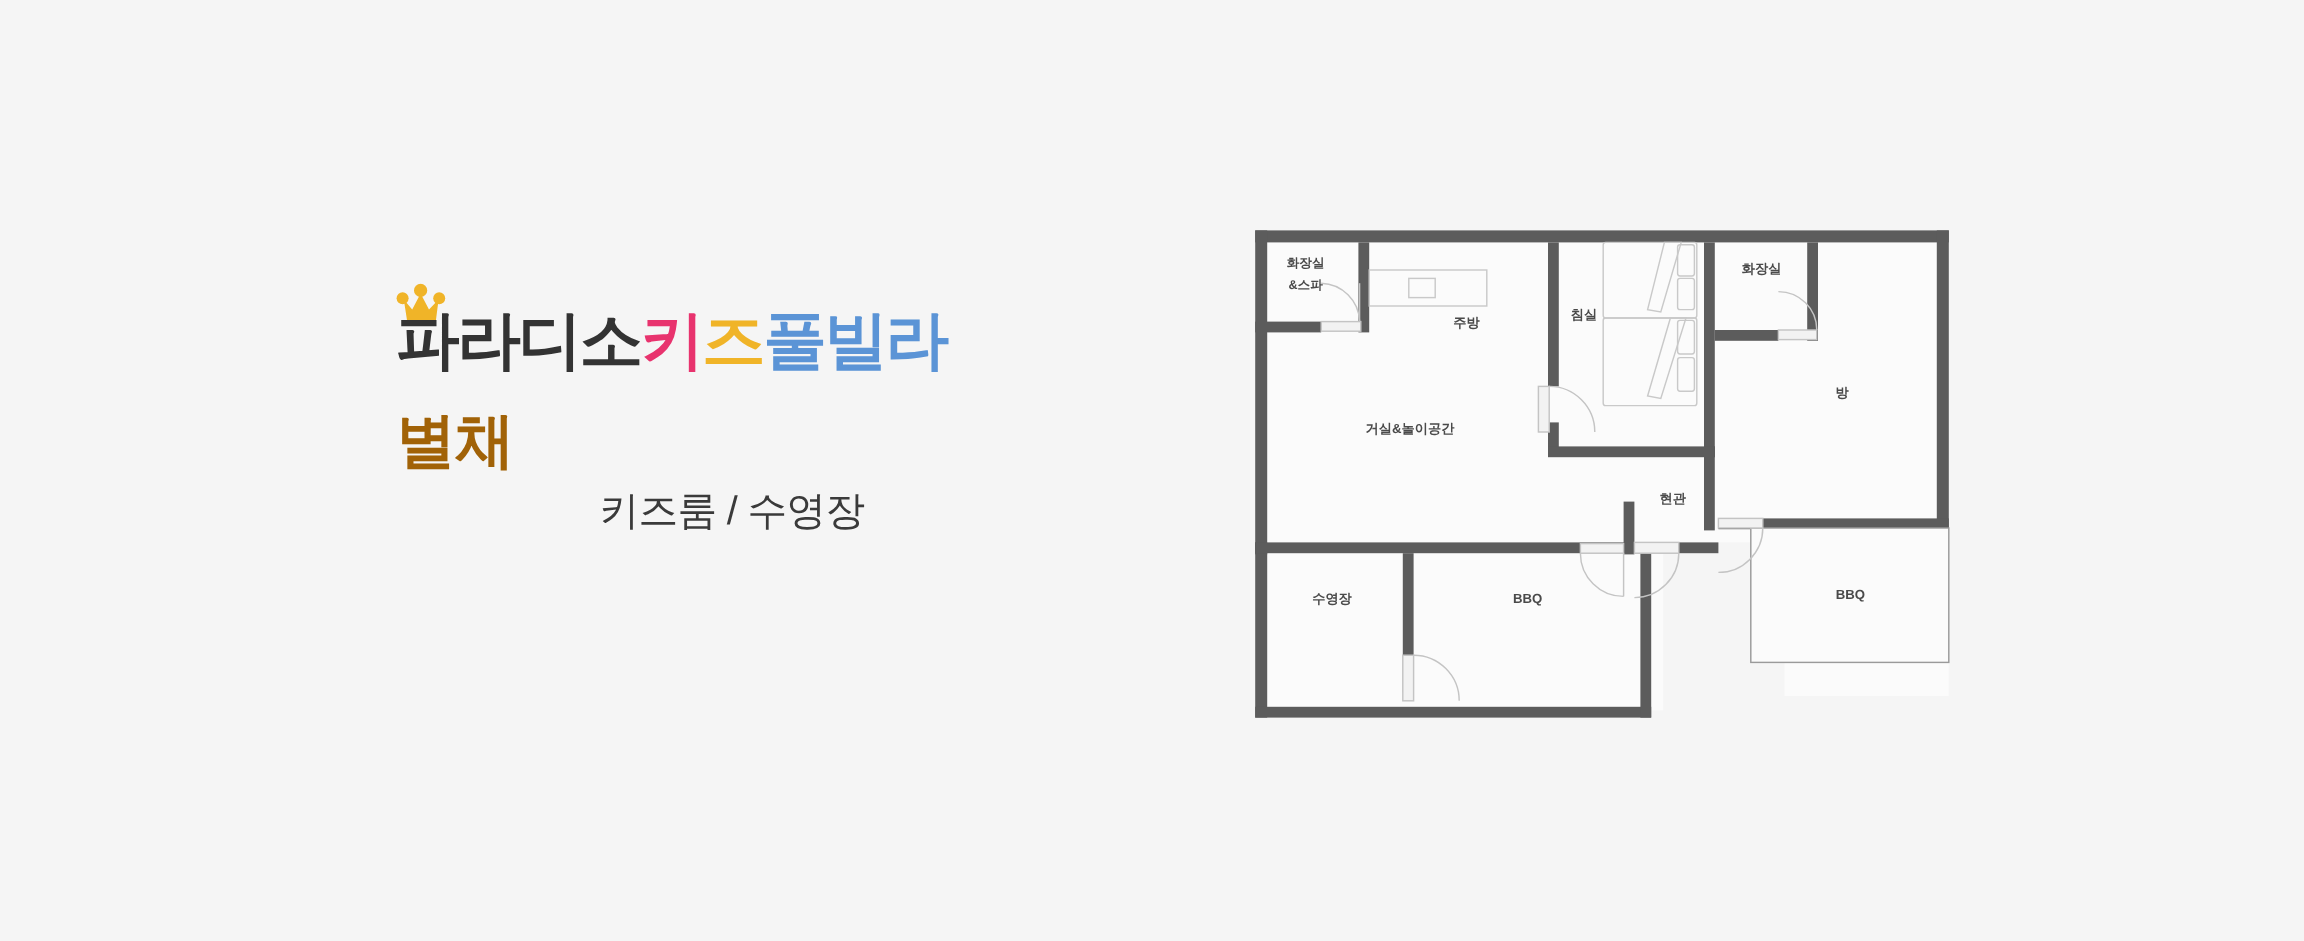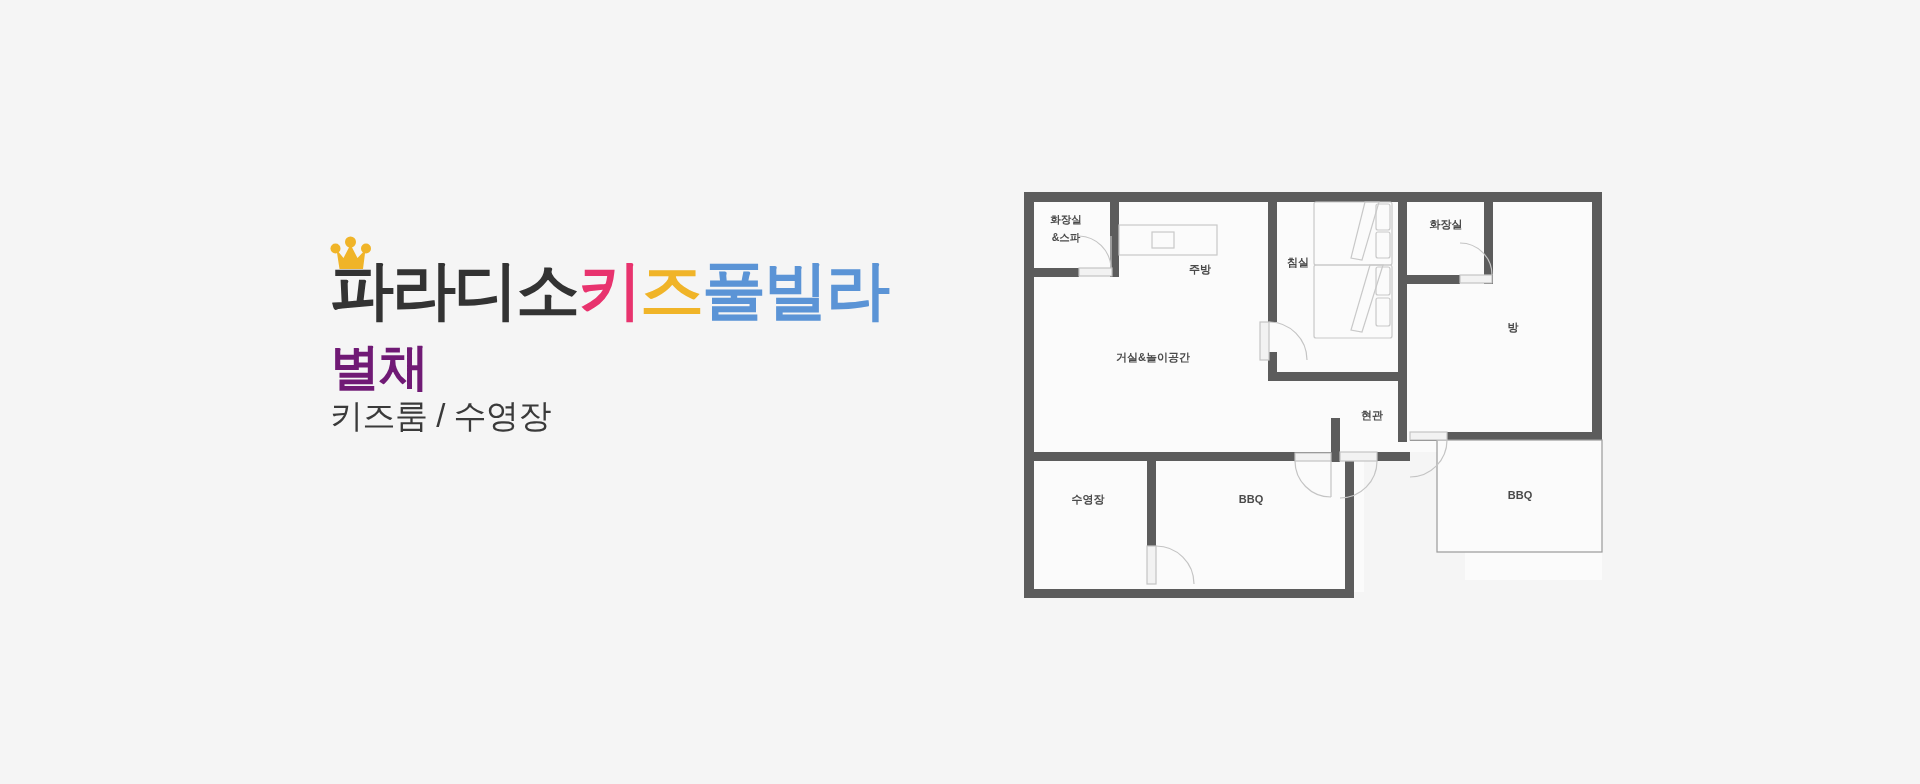"화장실" .floorplan-wrap { left: 1010px -> 1032px }
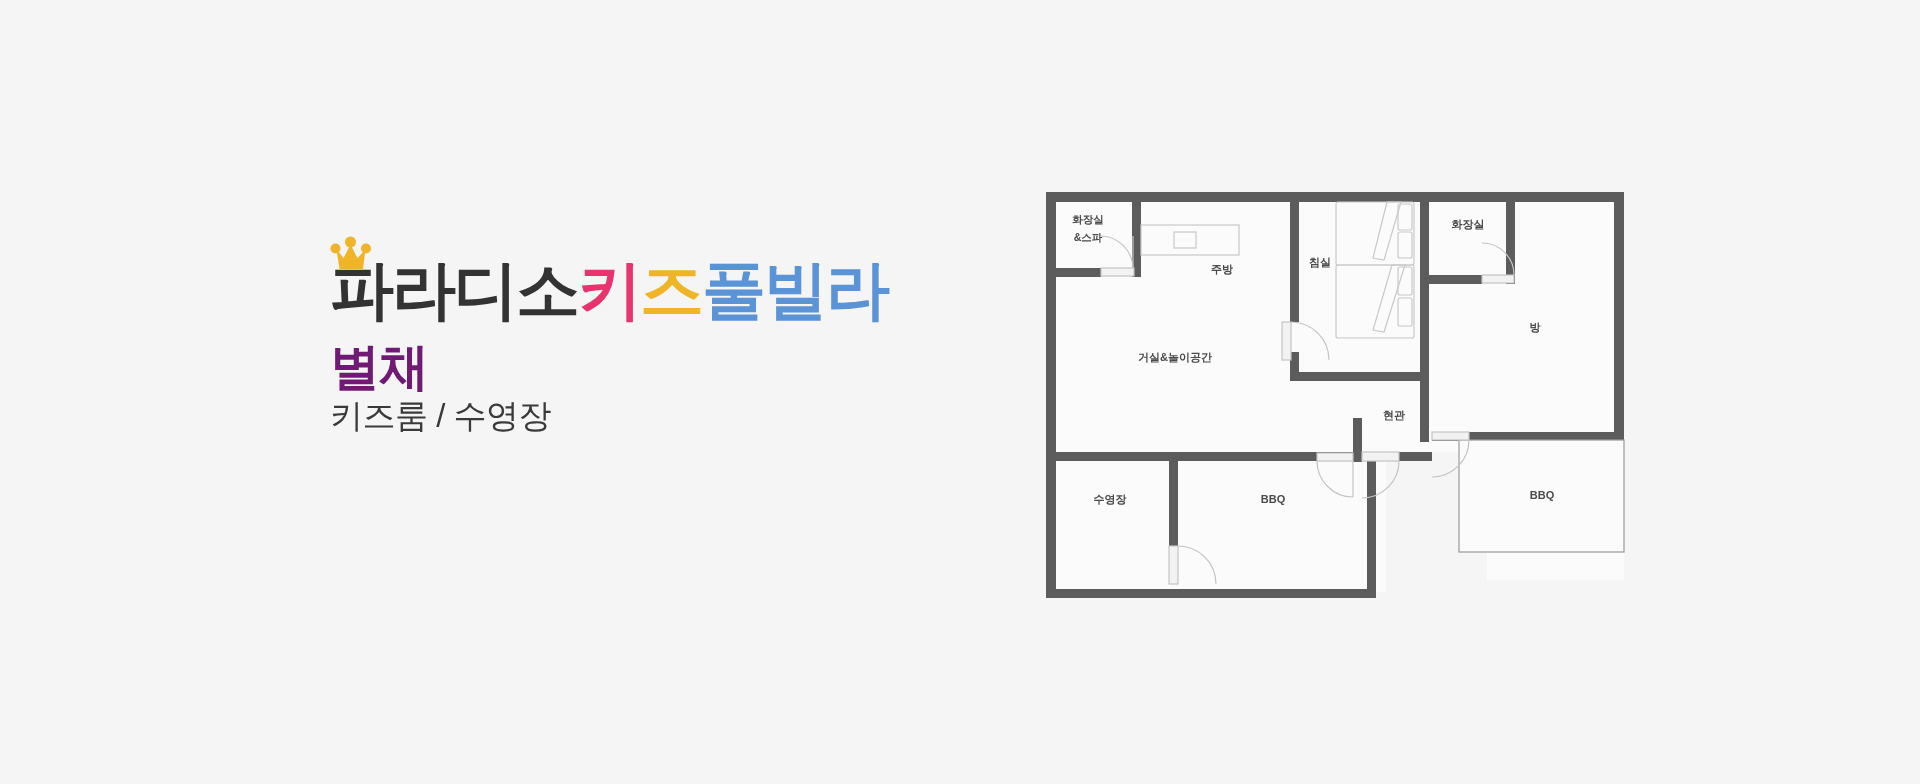"파라디소키즈풀빌라" .logo-wordmark { font-size: 64px -> 53px }
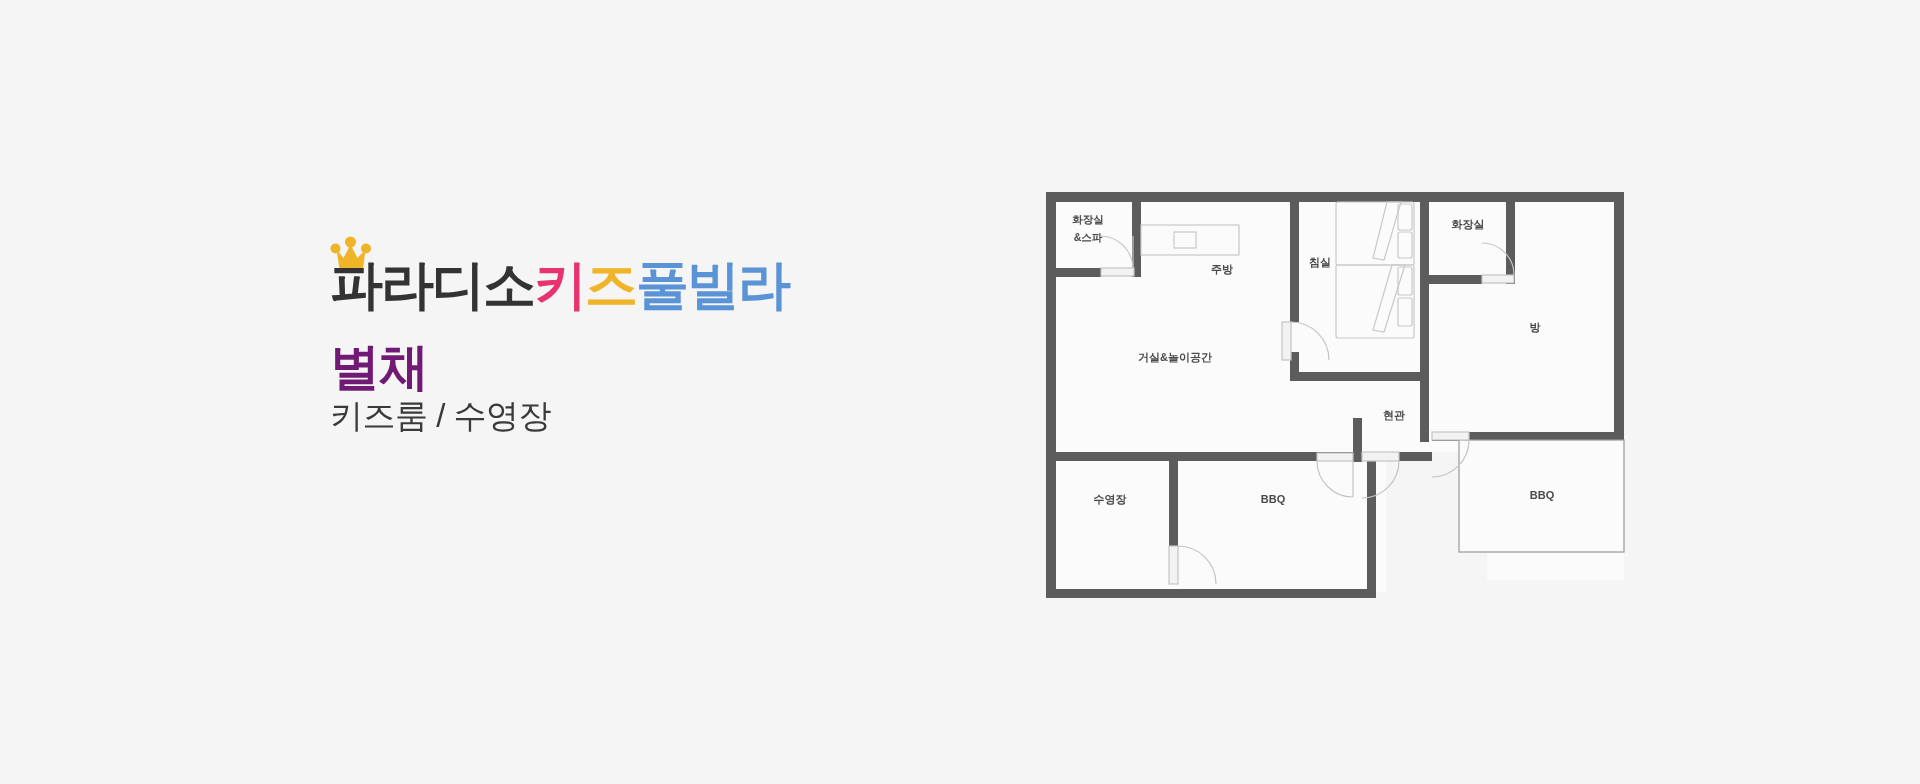"별채" .house-title { color: #701a75 -> #a16207 }
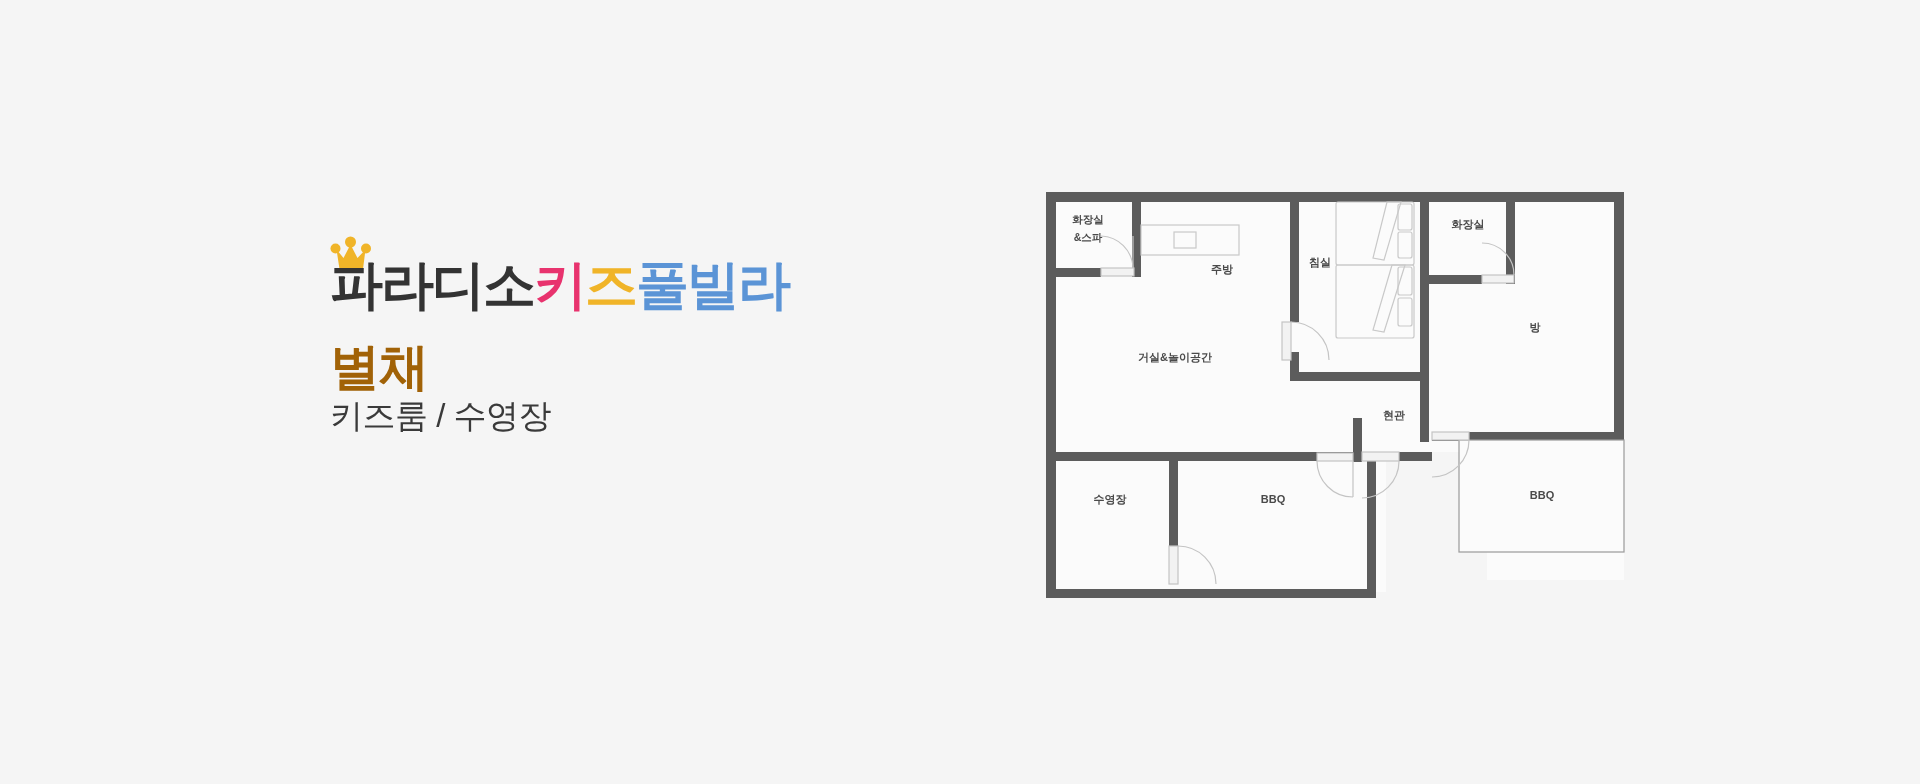"키즈룸 / 수영장" .house-subtitle { margin-top: none -> 10px; text-align: none -> center }
